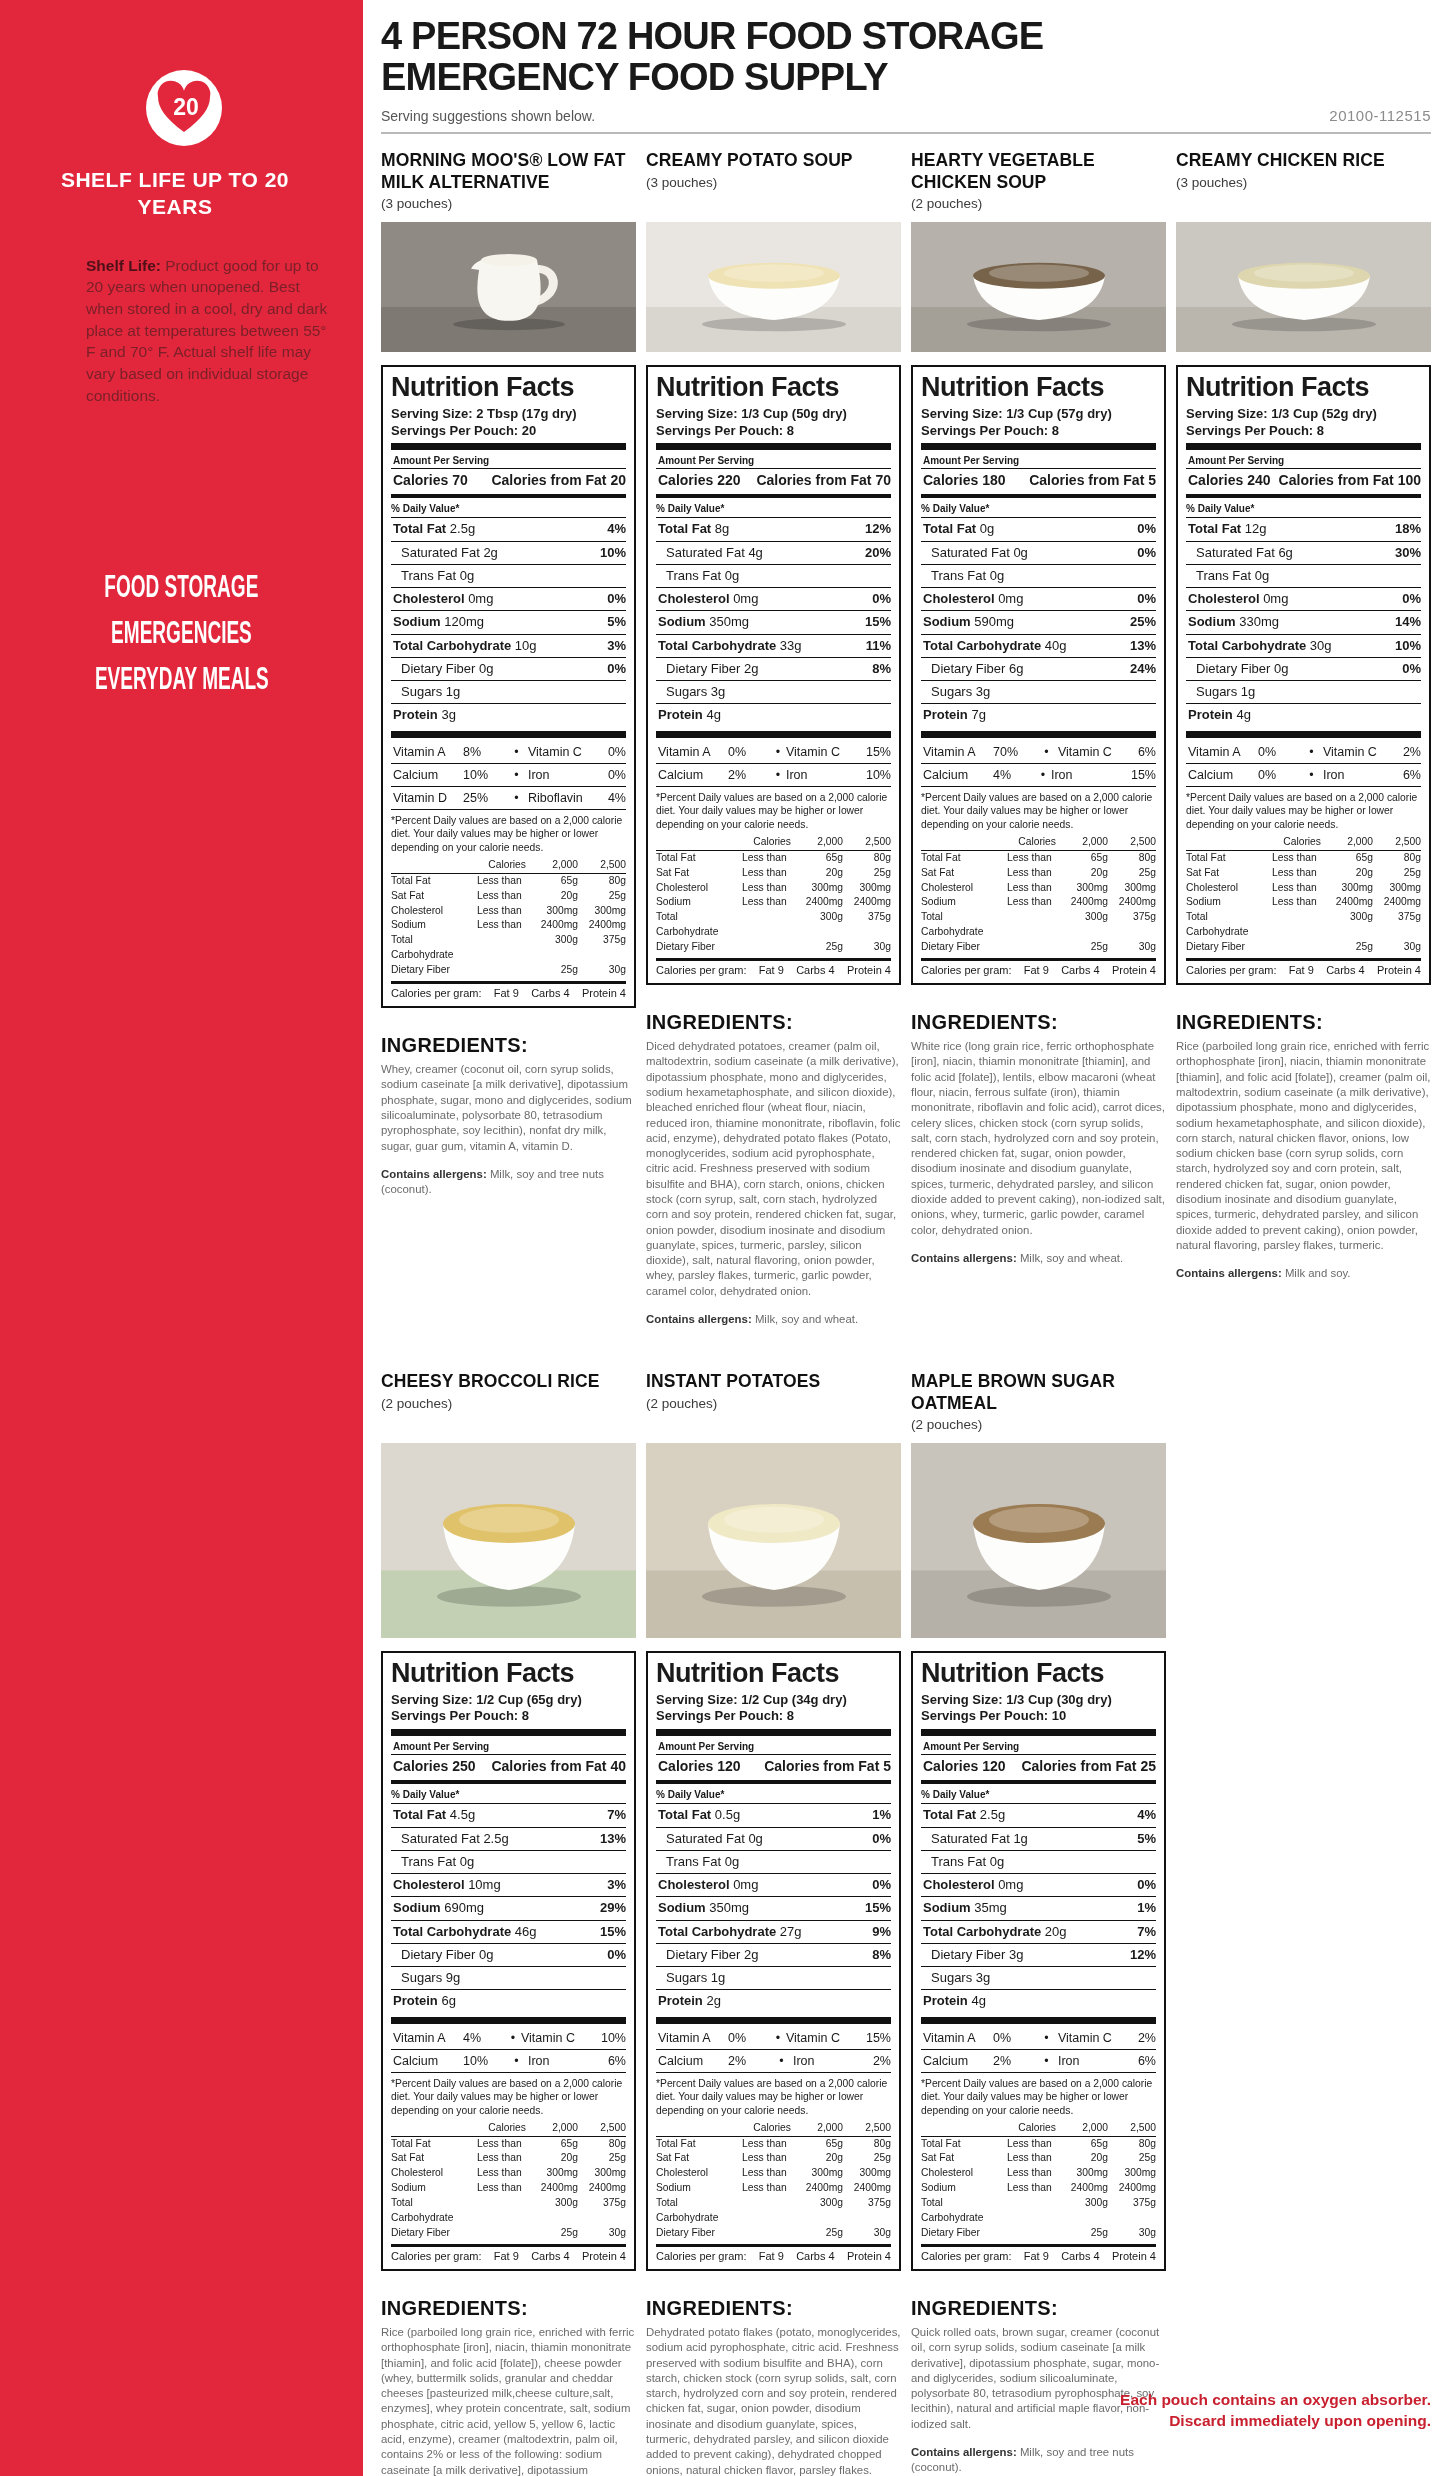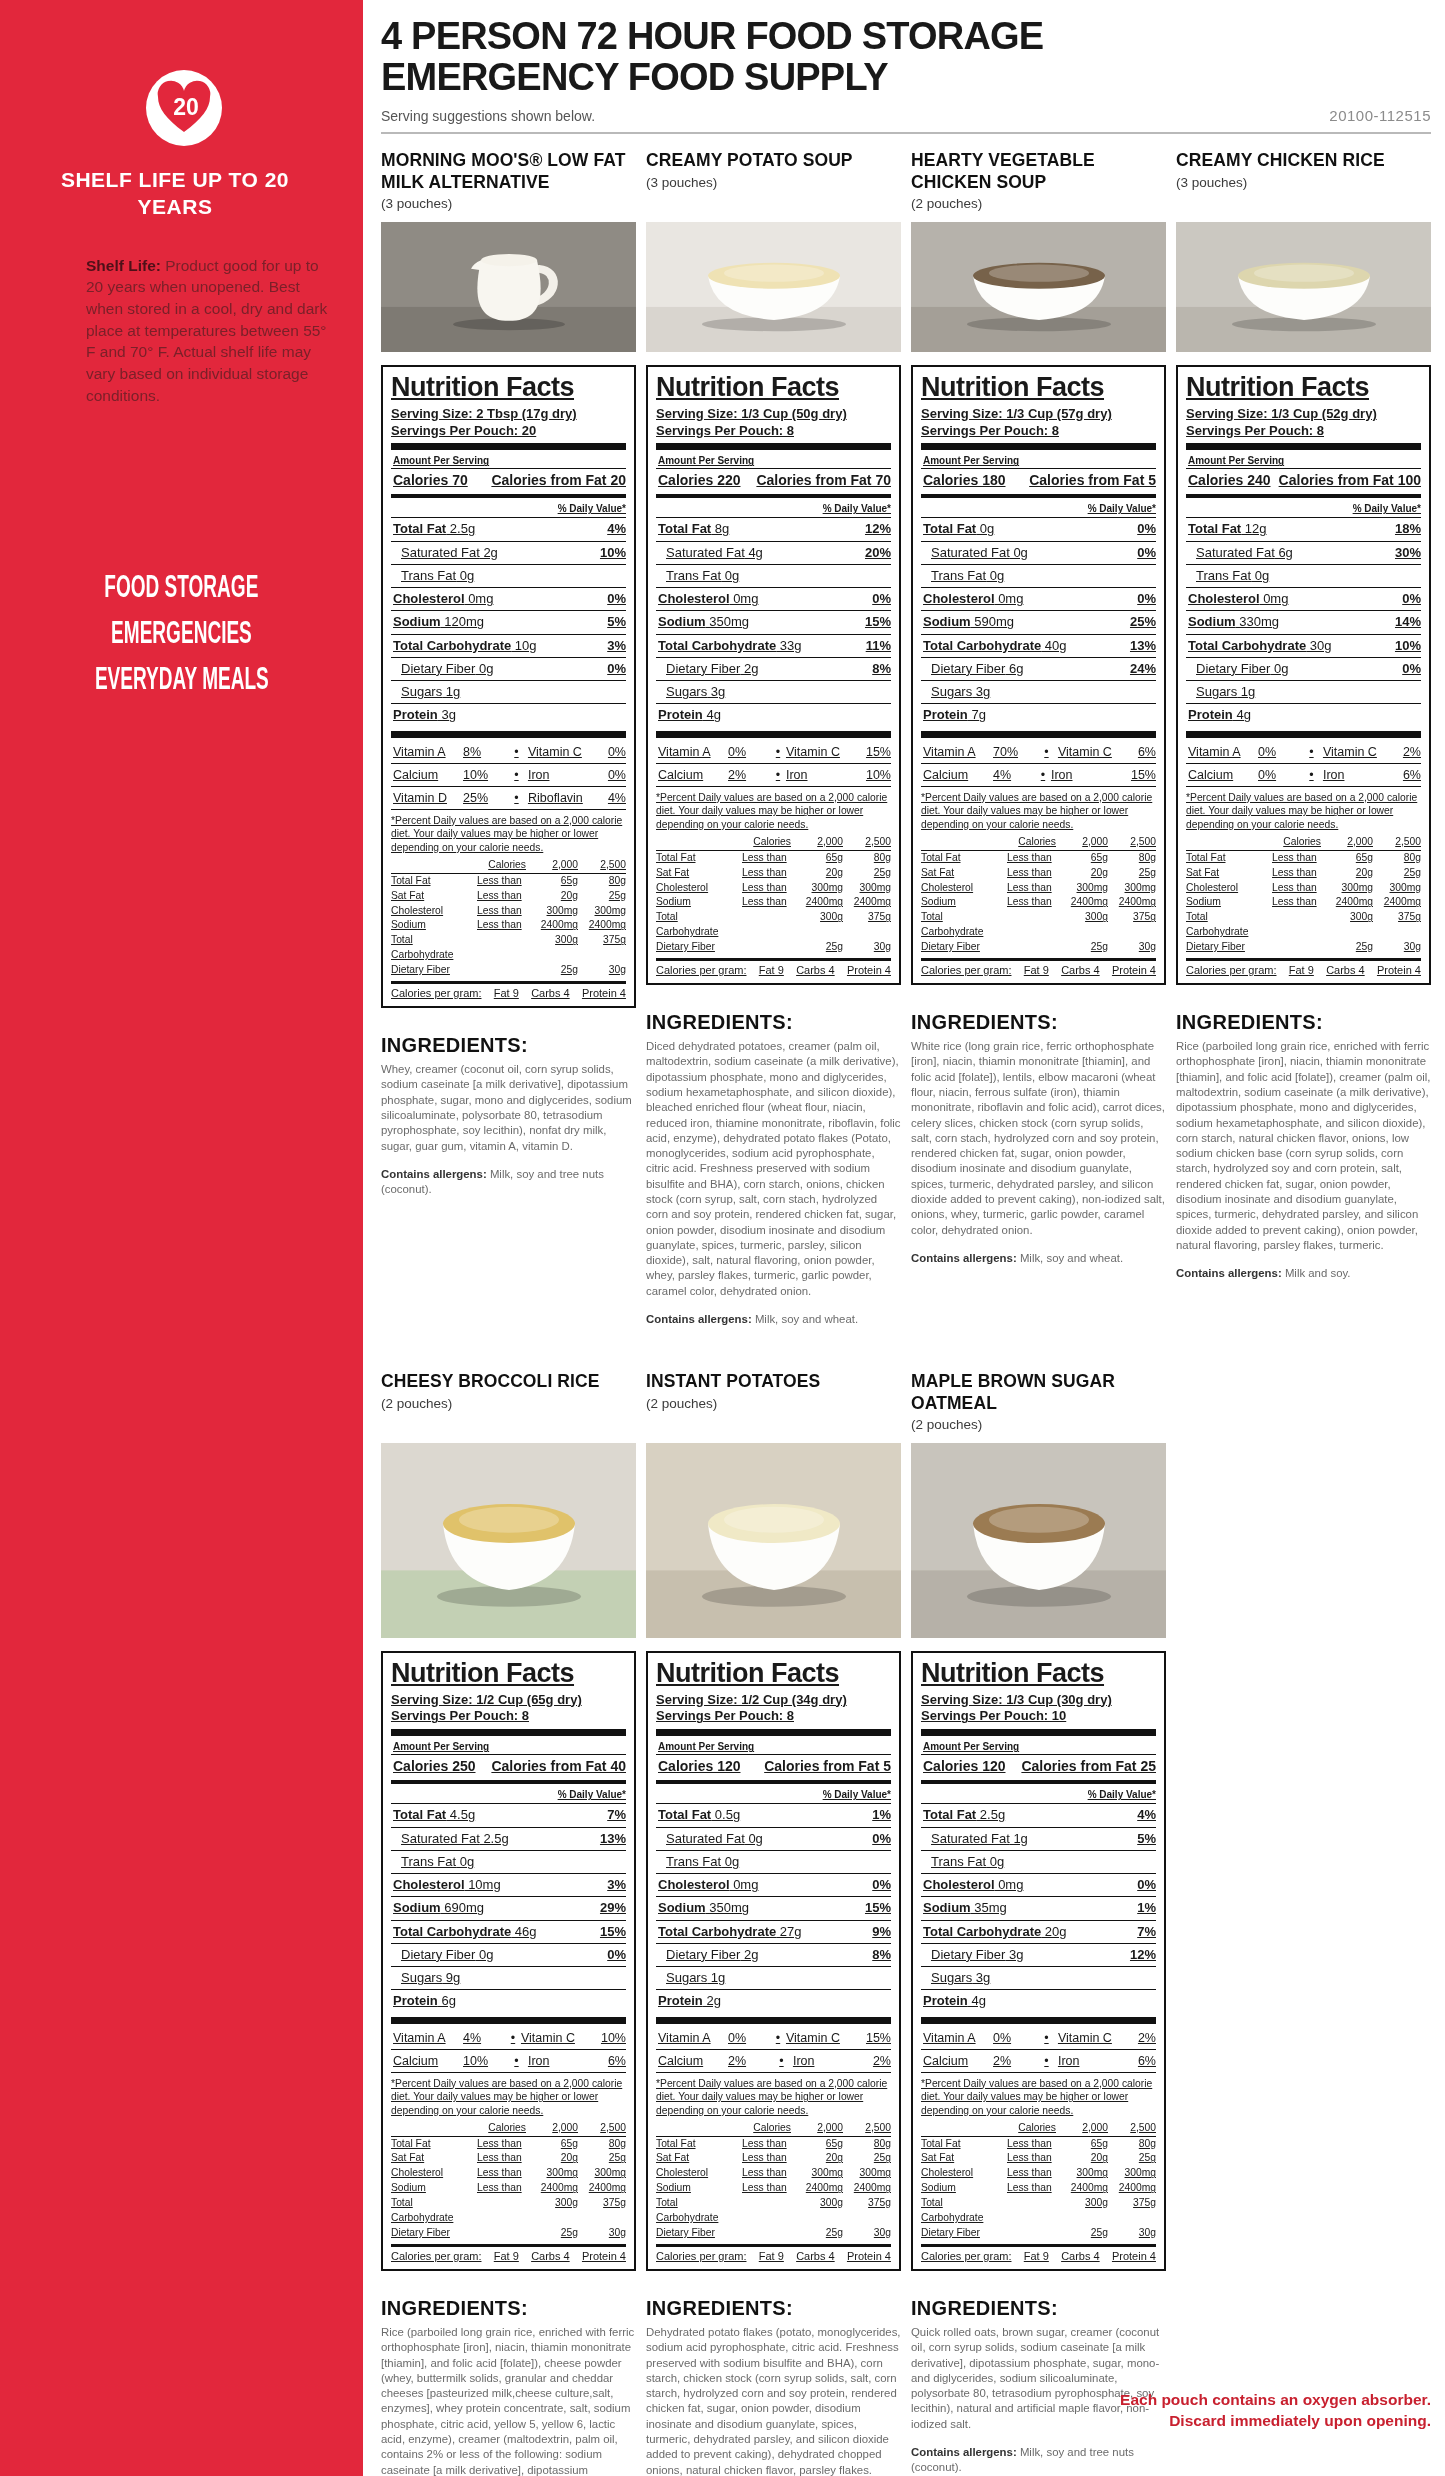"Nutrition Facts" .nf { text-decoration: underline -> none }
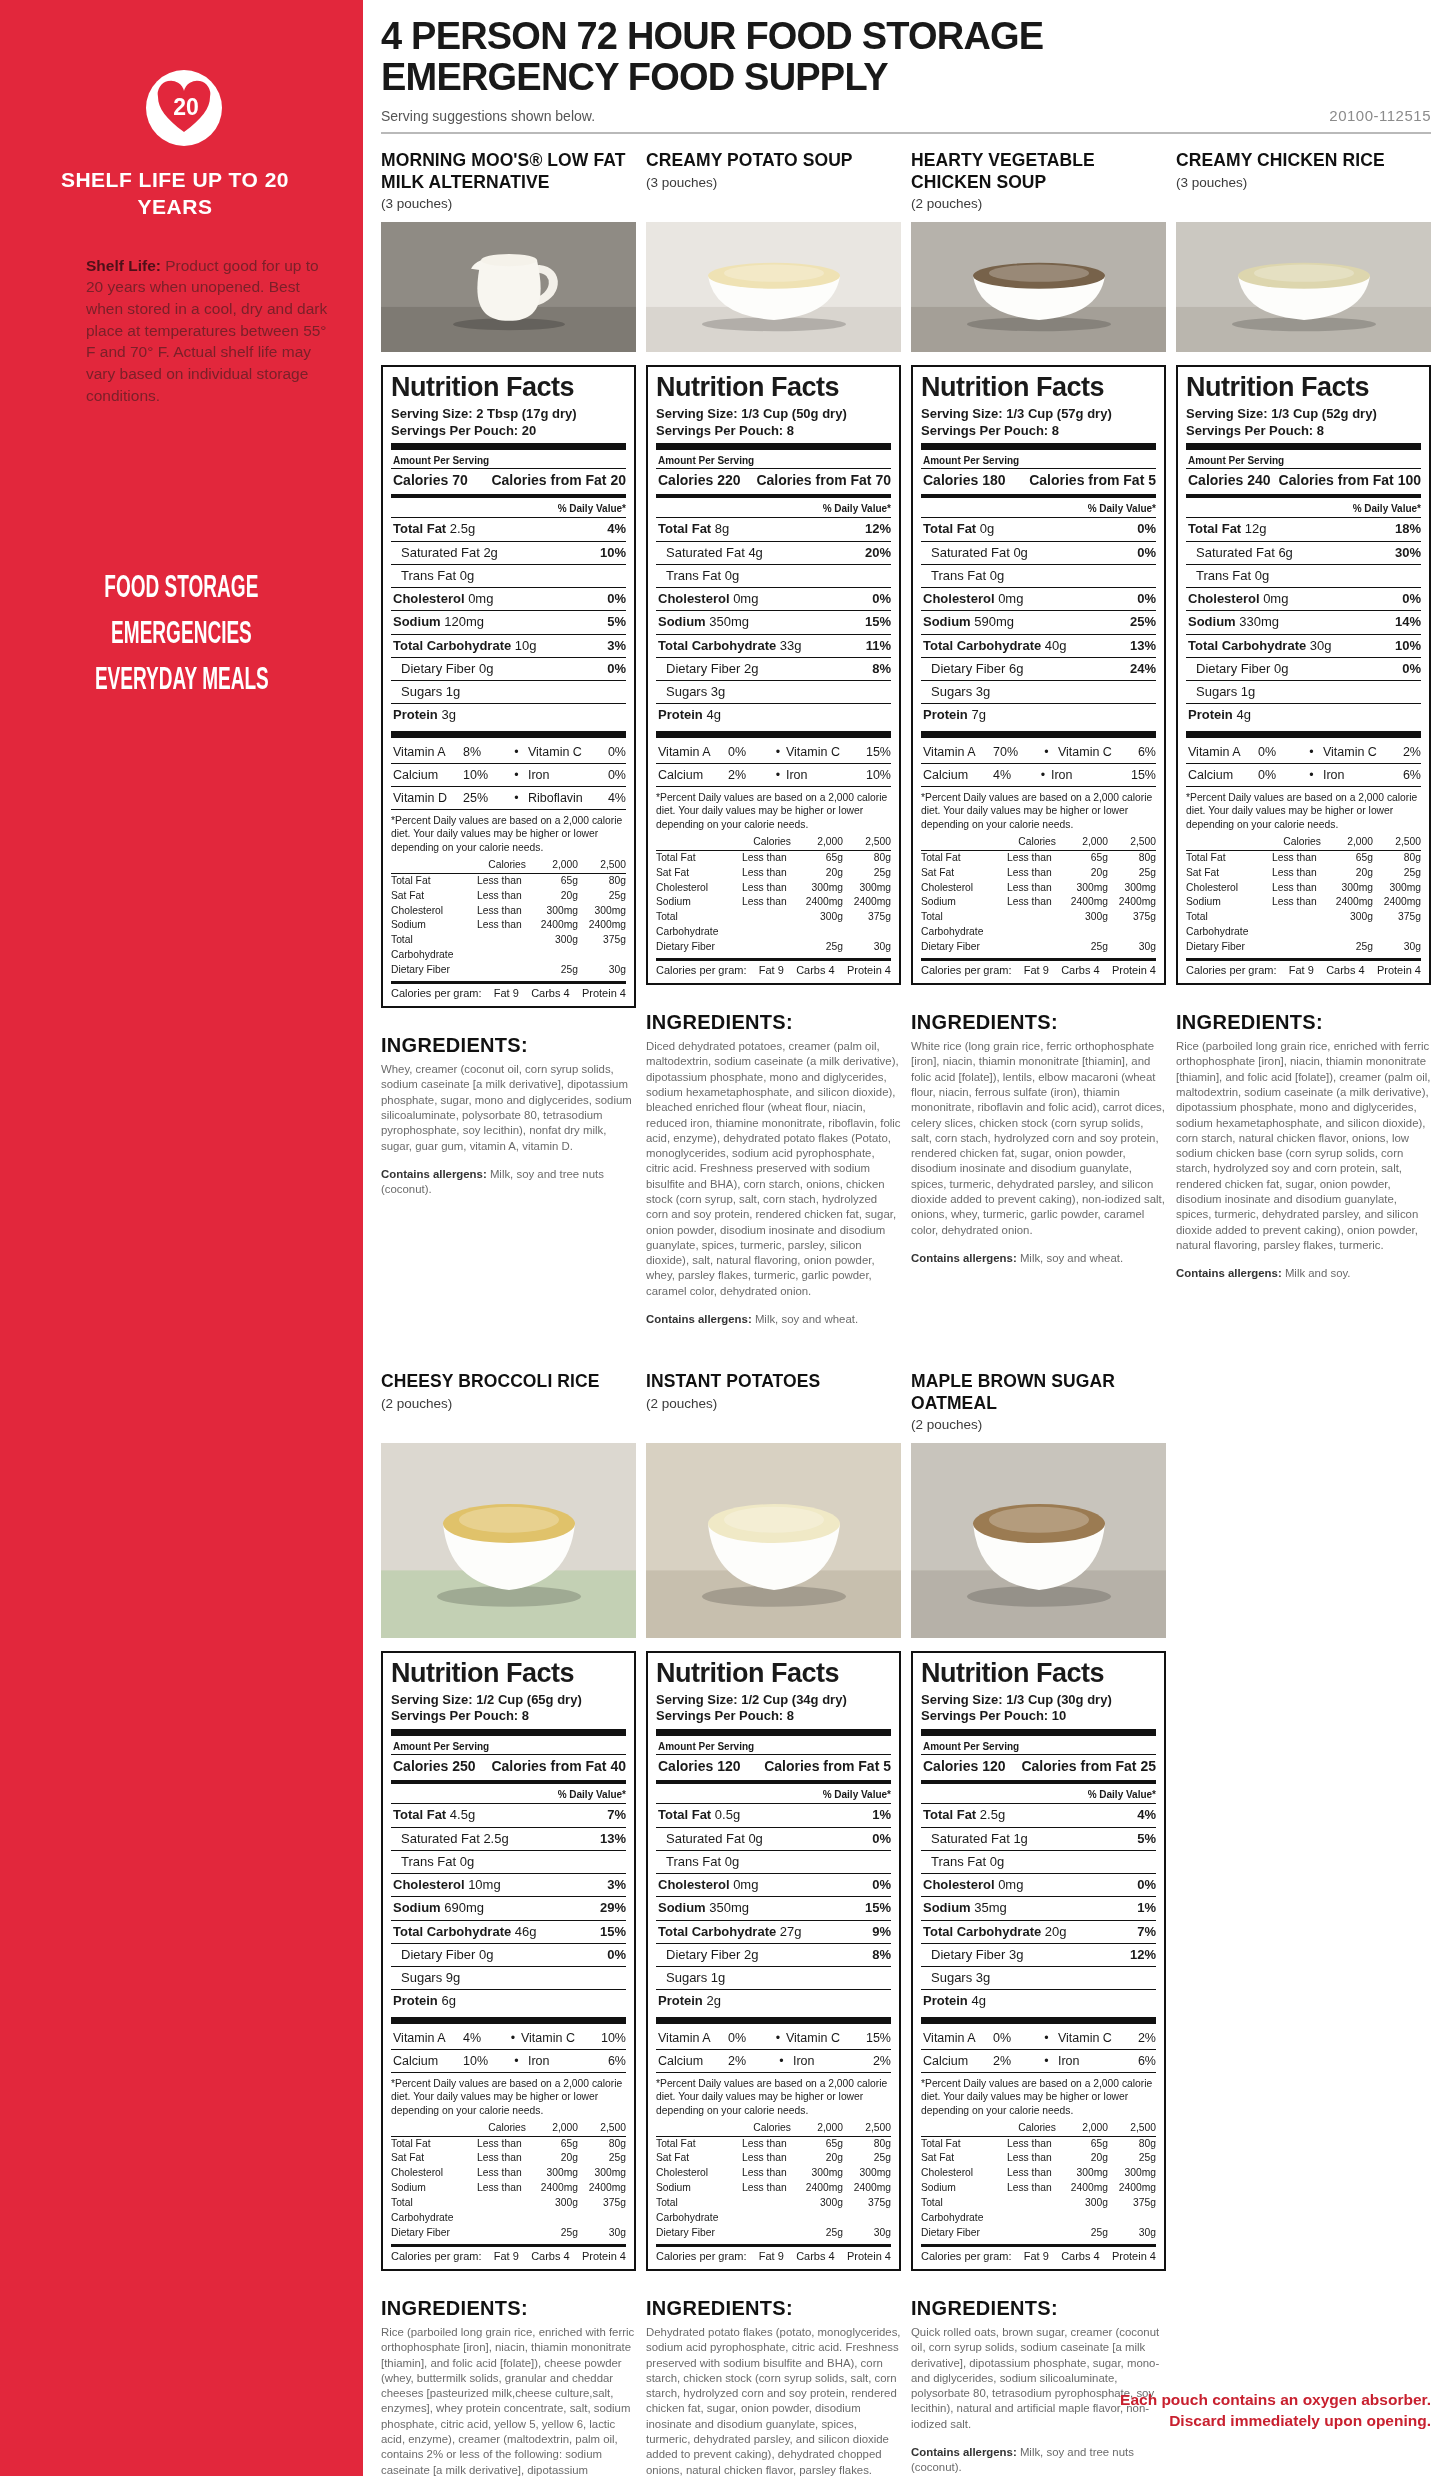"% Daily Value*" .nf-dv { text-align: right -> left }
